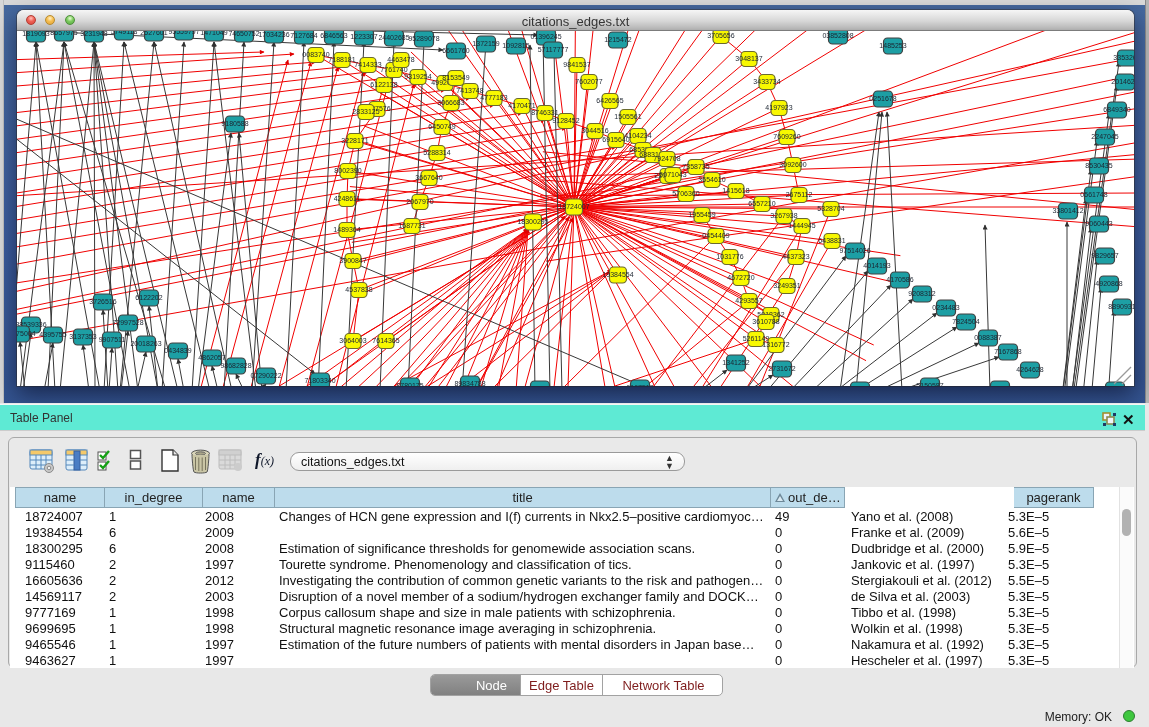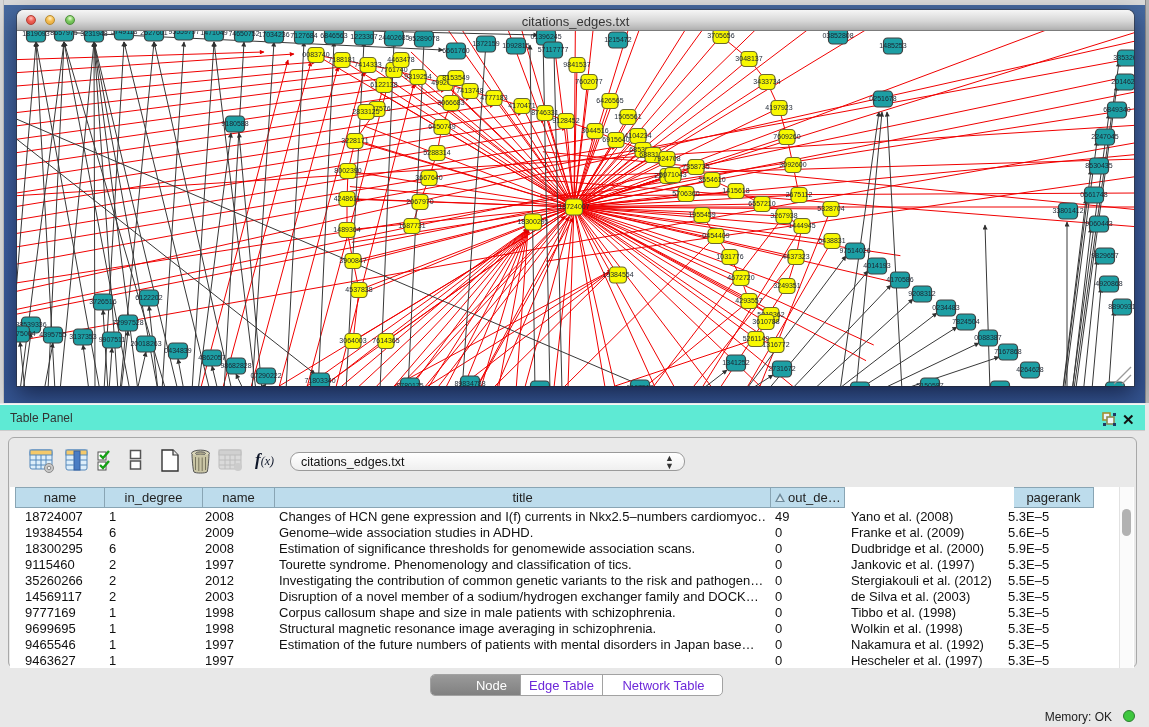"Changes of HCN gene expression" div.c4 { text: numbers -> positive }
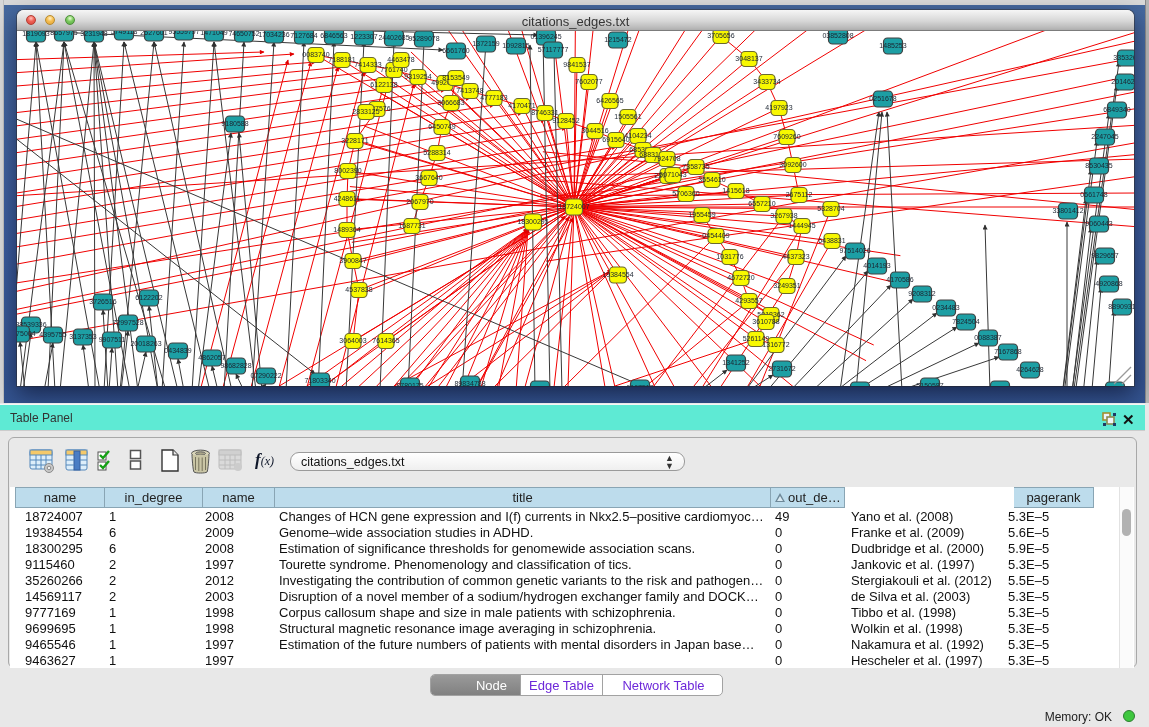"Genome–wide association studies in ADHD." div.c4 { html: <div>Genome–wide association studies in ADHD.</div> -> none }
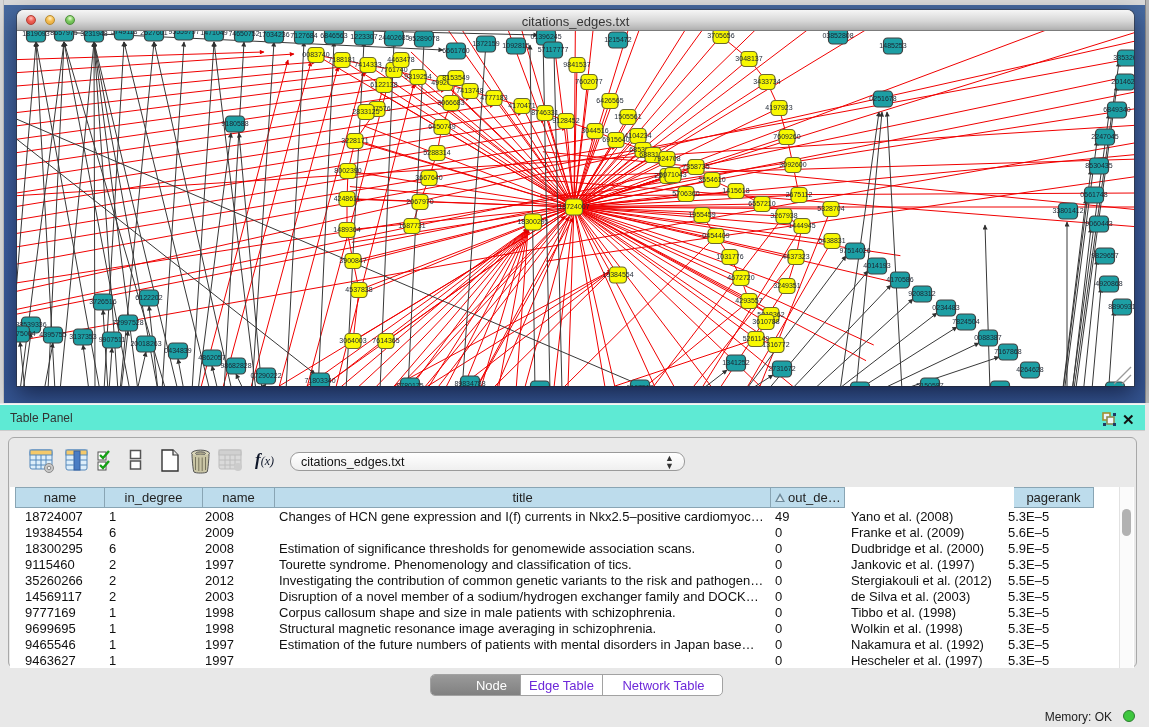"35260266" div.c1 { text: 35260266 -> 16605636 }
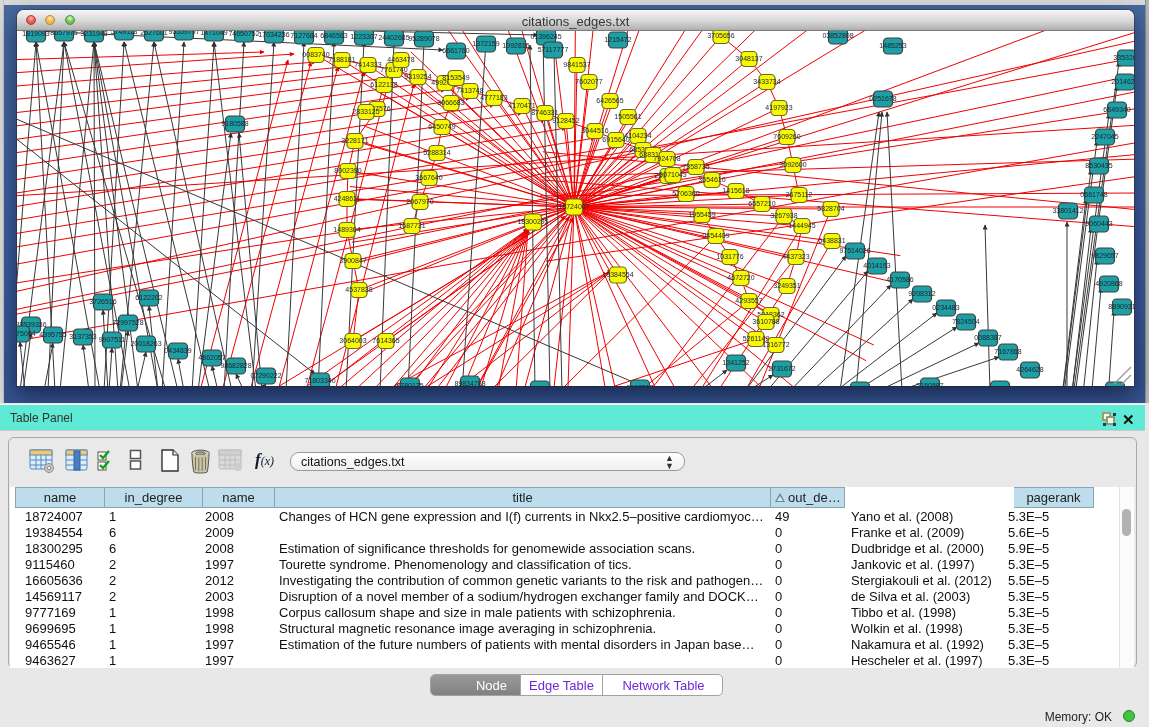"Edge Table" .tab { color: #6d28d9 -> #7f1d1d }
